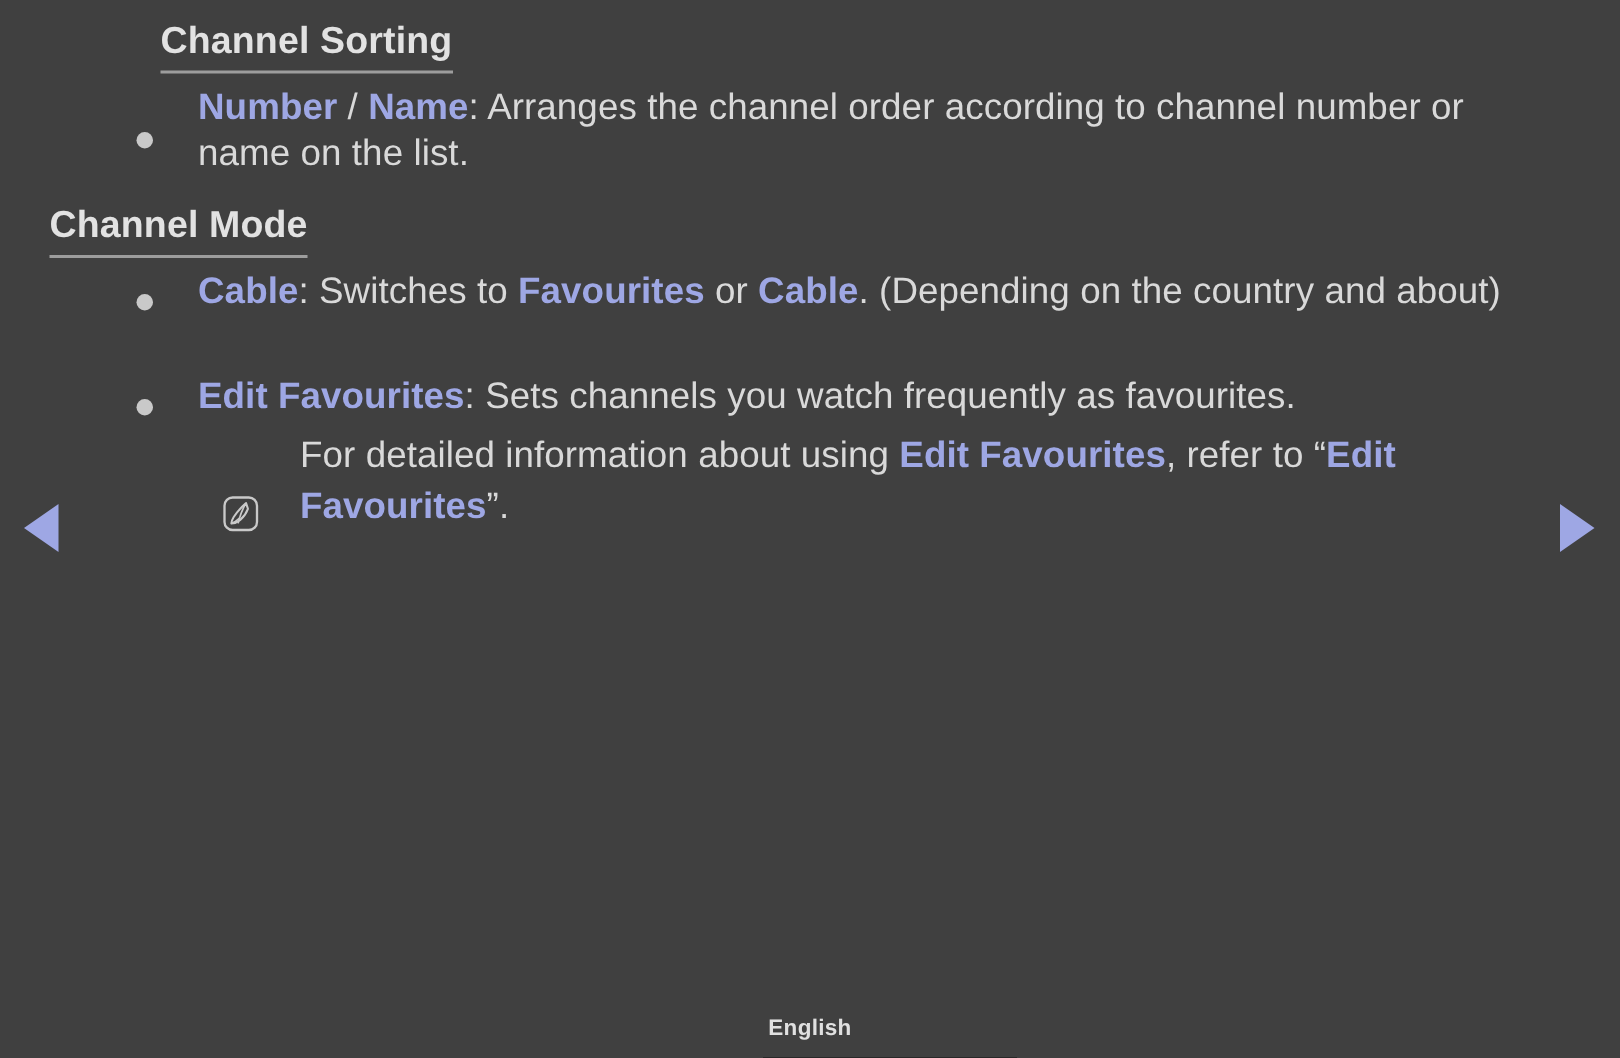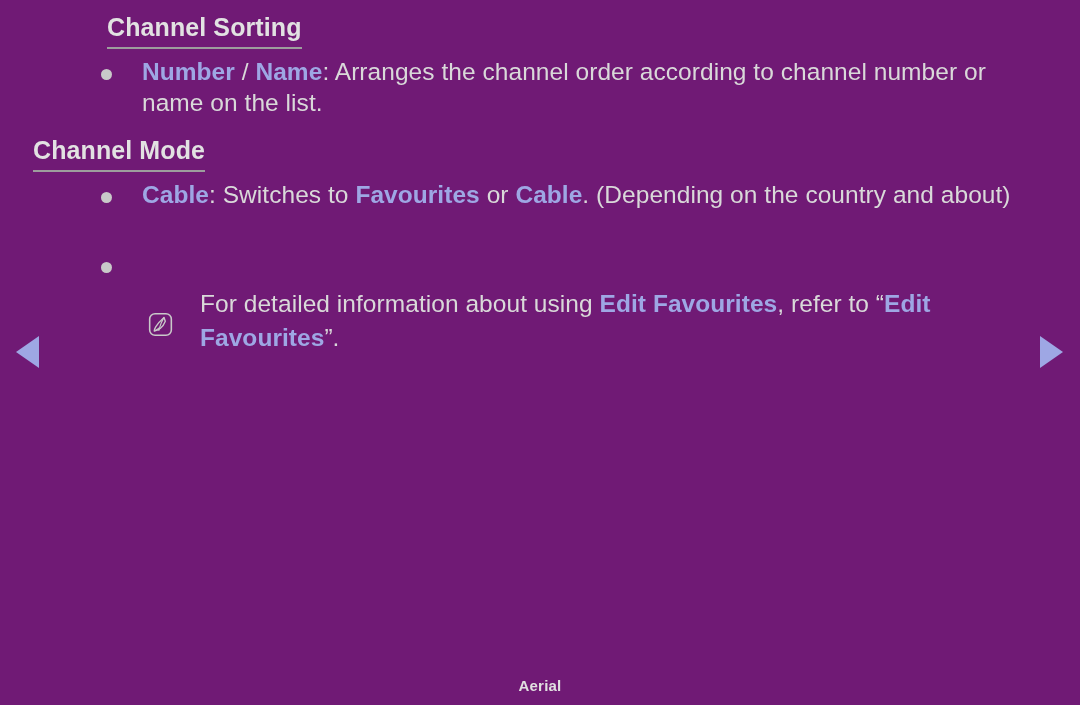"Channel Sorting" #page { background: #701a75 -> #404040 }
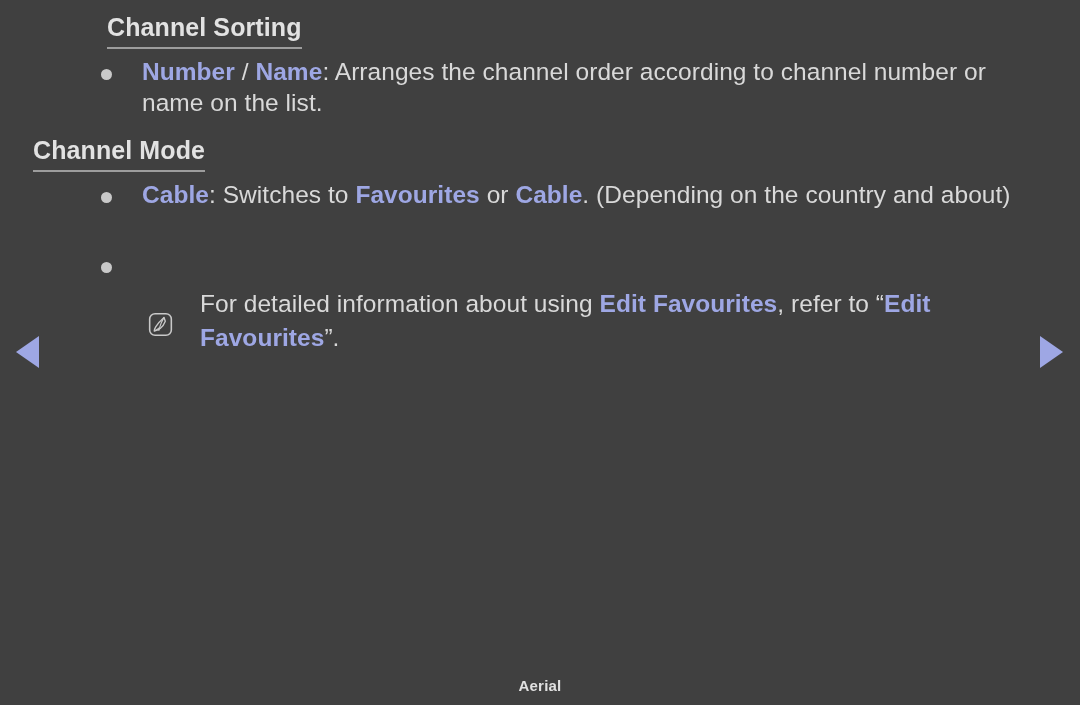"Number / Name: Arranges the" .bullet-item { align-items: flex-start -> center; left: 101px -> 91px }
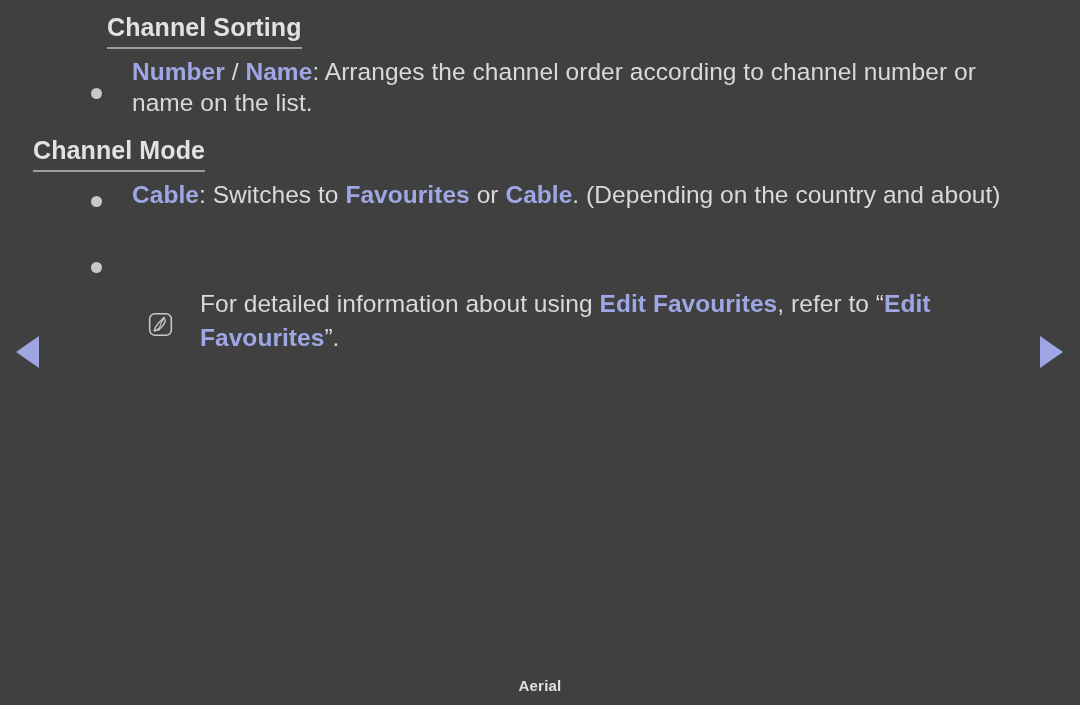"Edit Favourites: Sets channels you" span.bullet-text { html: none -> <span><span>Edit Favourites</span><span>: Sets channels you watch frequently as favourites.</span></span> }
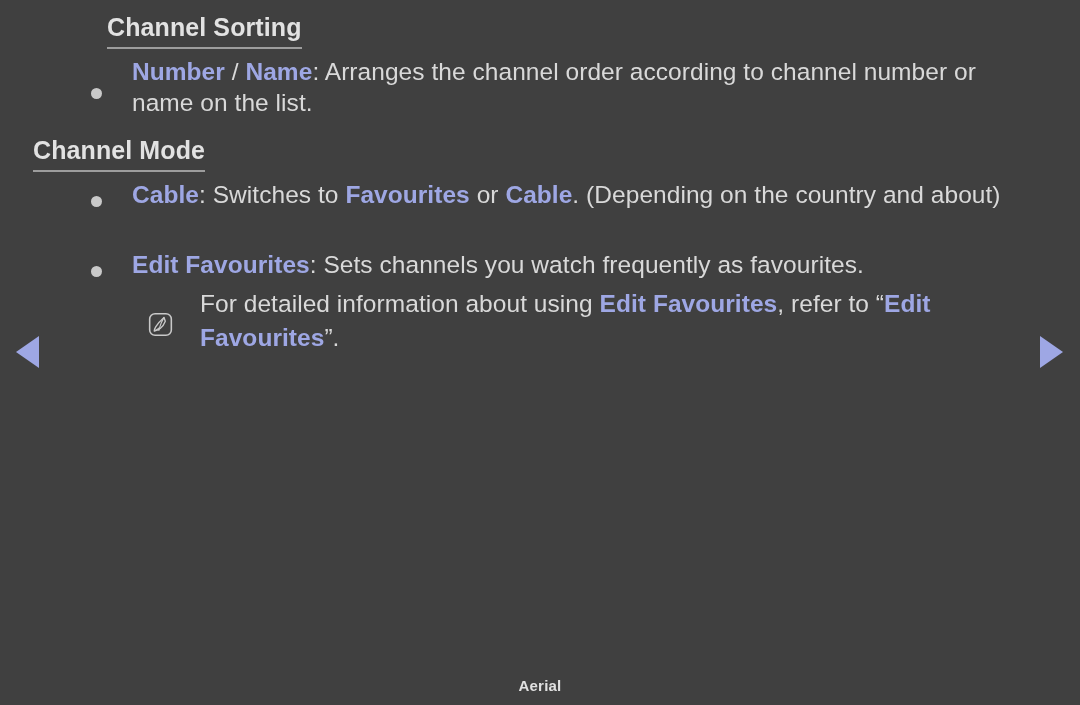"For detailed information about using" .note-item { align-items: center -> flex-end }
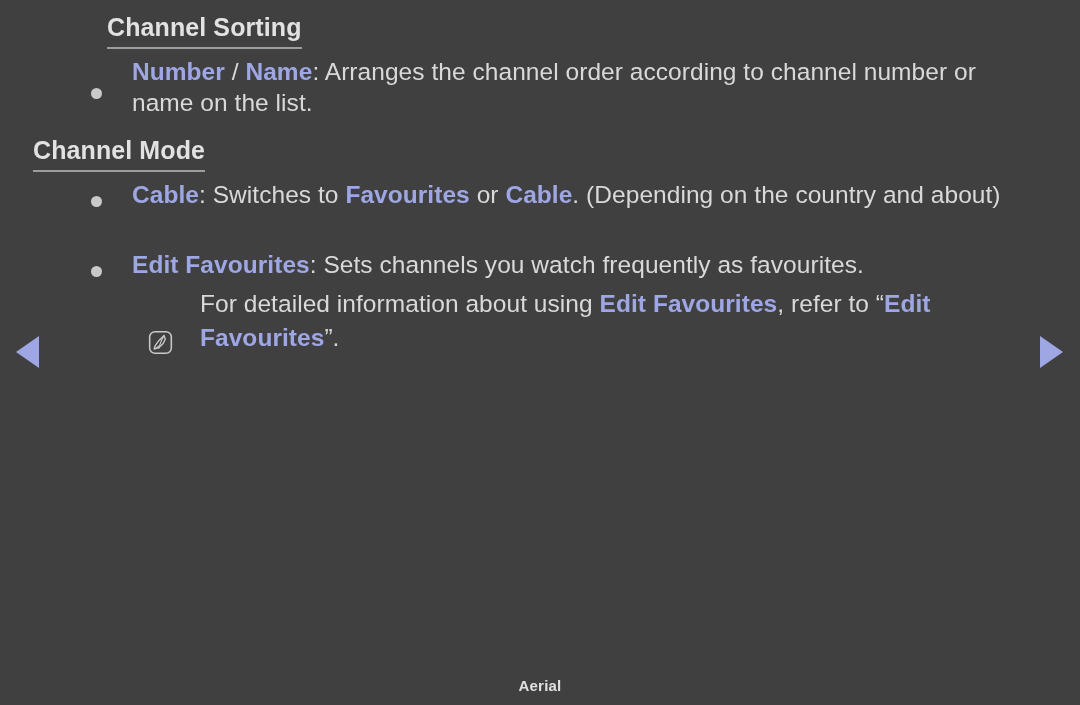"Aerial" div { text: Aerial -> English }
